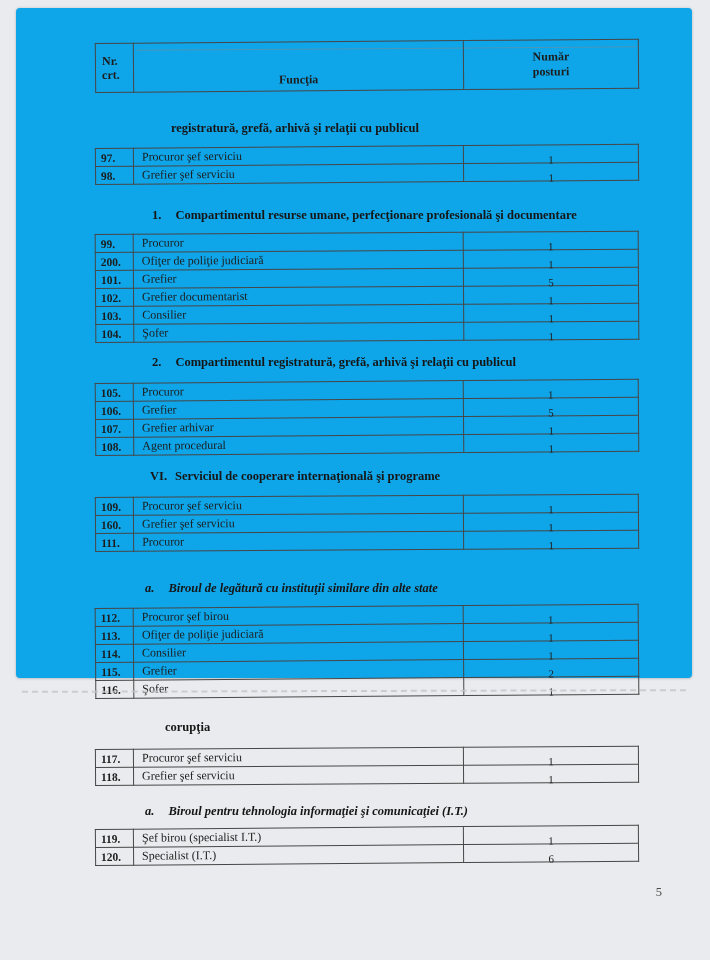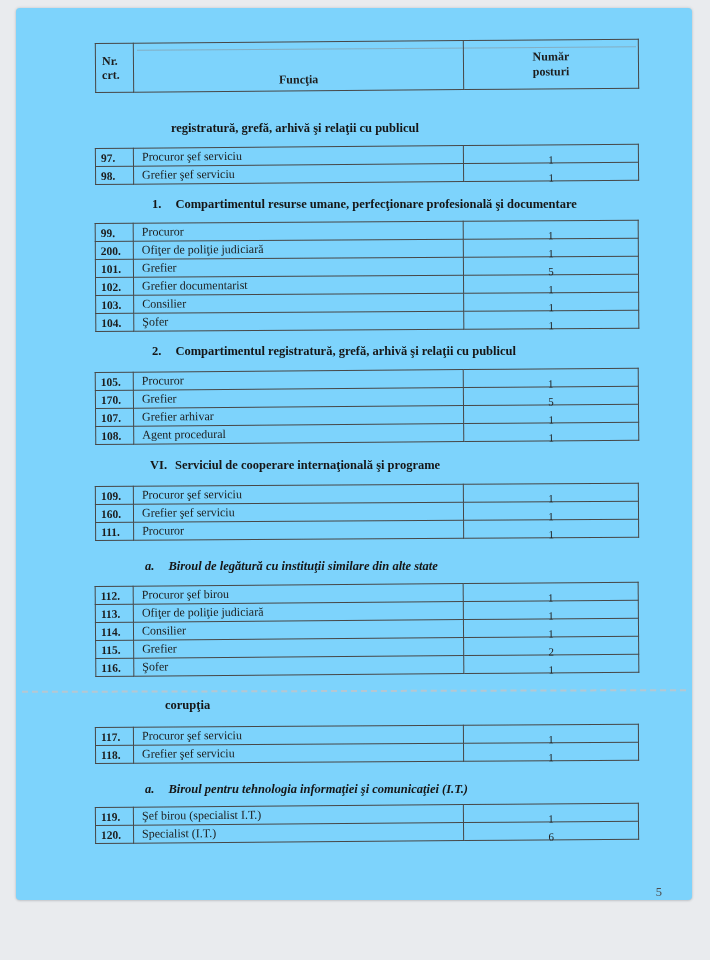"Nr." .paper { background: #7dd3fc -> #0ea5e9; height: 892px -> 670px }
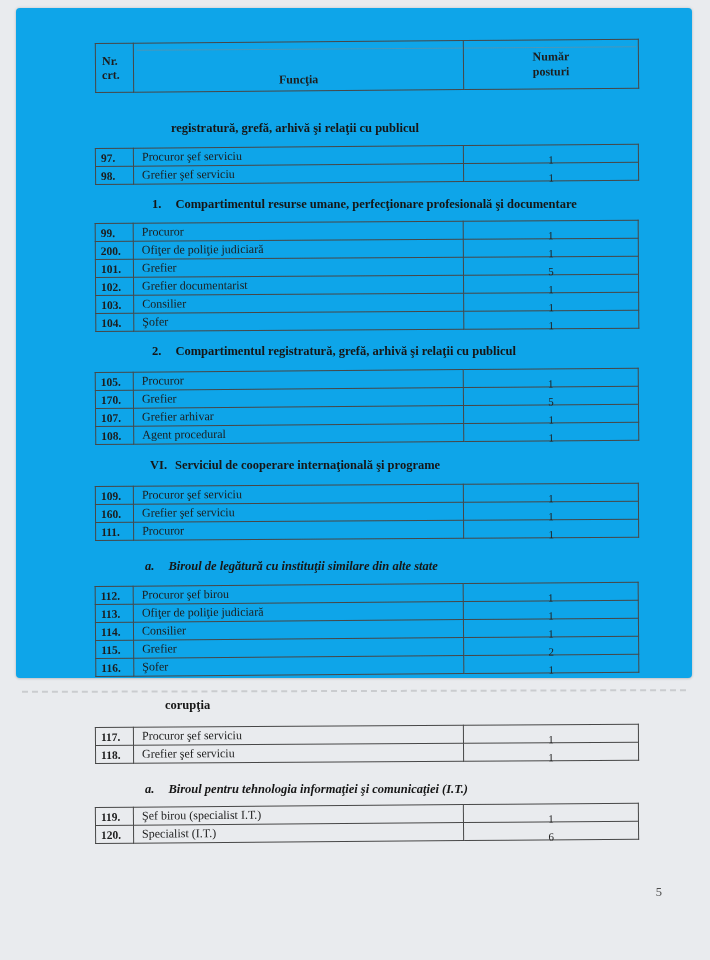"1. Compartimentul resurse umane," div.heading { margin-top: 12px -> 23px }
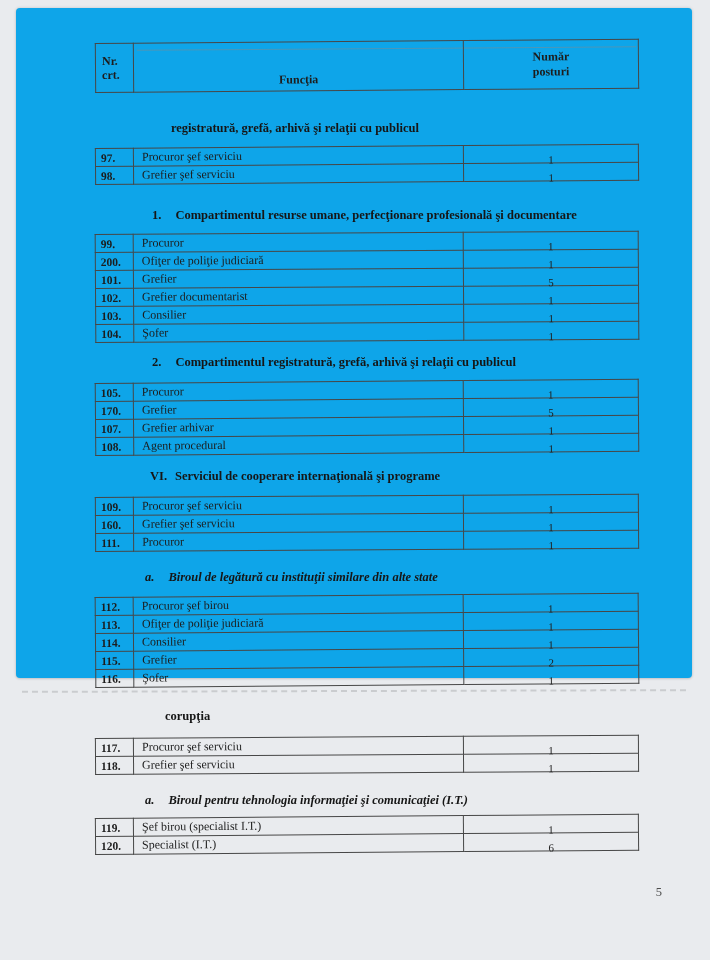"170." td.cno { text: 170 -> 106 }
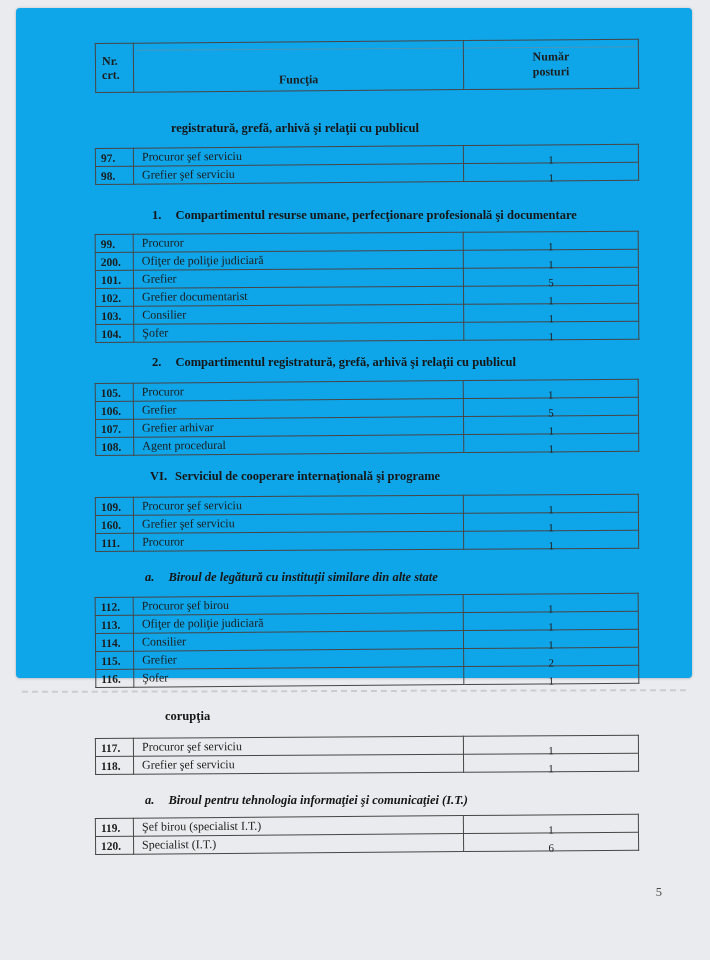"a. Biroul de legătură cu" div.heading { margin-top: 18px -> 29px }
